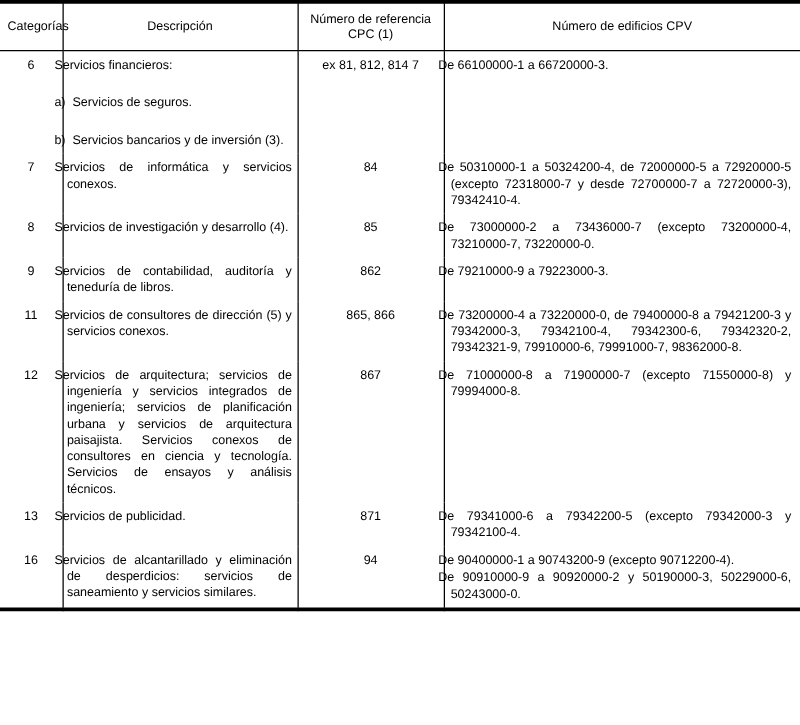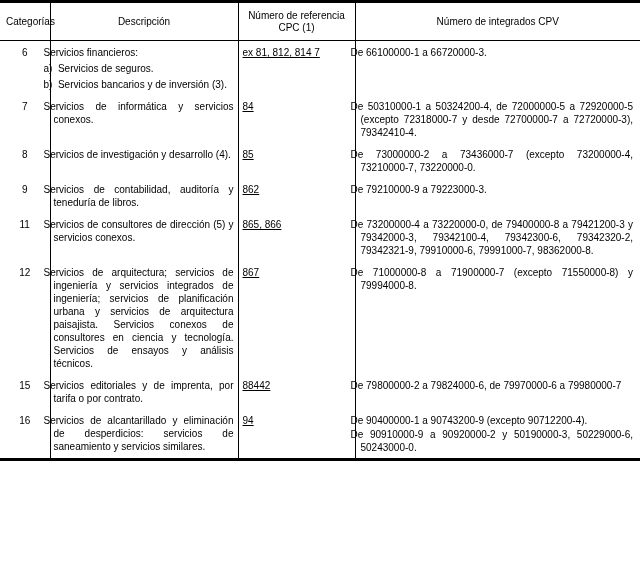"Número de integrados CPV" th { text: integrados -> edificios }
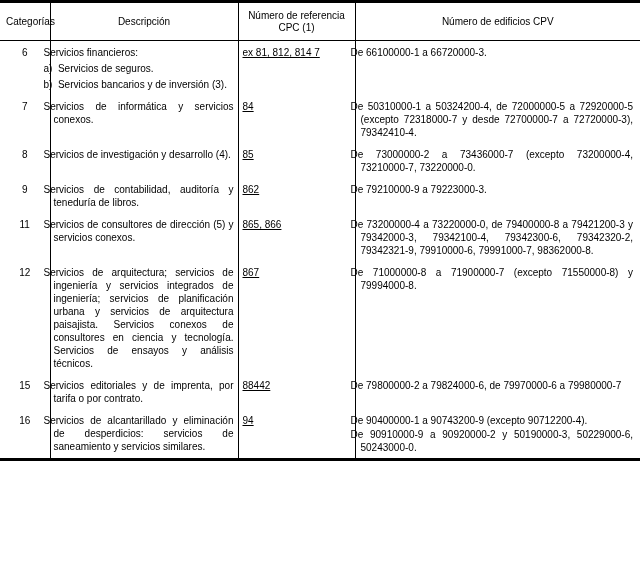"ex 81, 812, 814 7" td.cpc { text-align: left -> center; text-decoration: underline -> none }
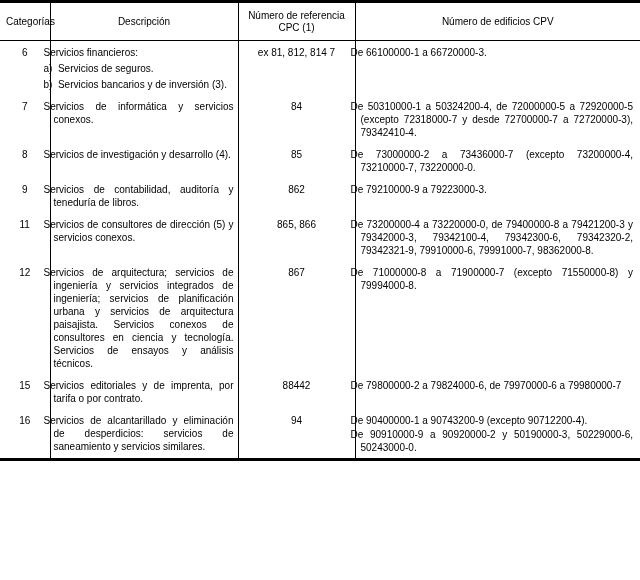"a) Servicios de seguros." td.desc p + p { margin-top: 3px -> 17px }
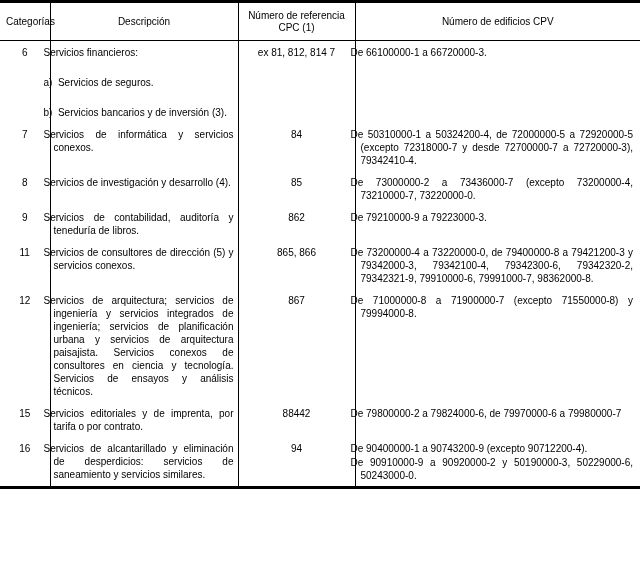"13" tr { html: none -> <tr> <td>13</td> <td> <p>Servicios de publicidad.</p> </td> <td>871</td> <td> <p>De 79341000-6 a 79342200-5 (excepto 79342000-3 y 79342100-4.</p> </td> </tr> }
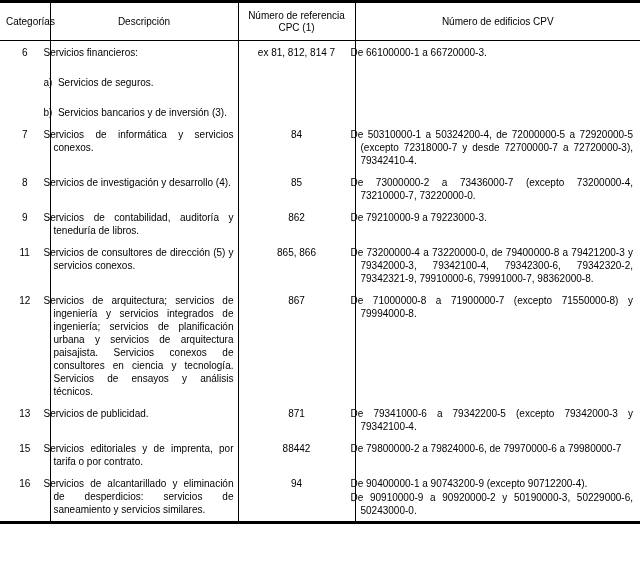"15" tr { html: <tr> <td>15</td> <td> <p>Servicios editoriales y de imprenta, por tarifa o por contrato.</p> </td> <td>88442</td> <td> <p>De 79800000-2 a 79824000-6, de 79970000-6 a 79980000-7</p> </td> </tr> -> none }
